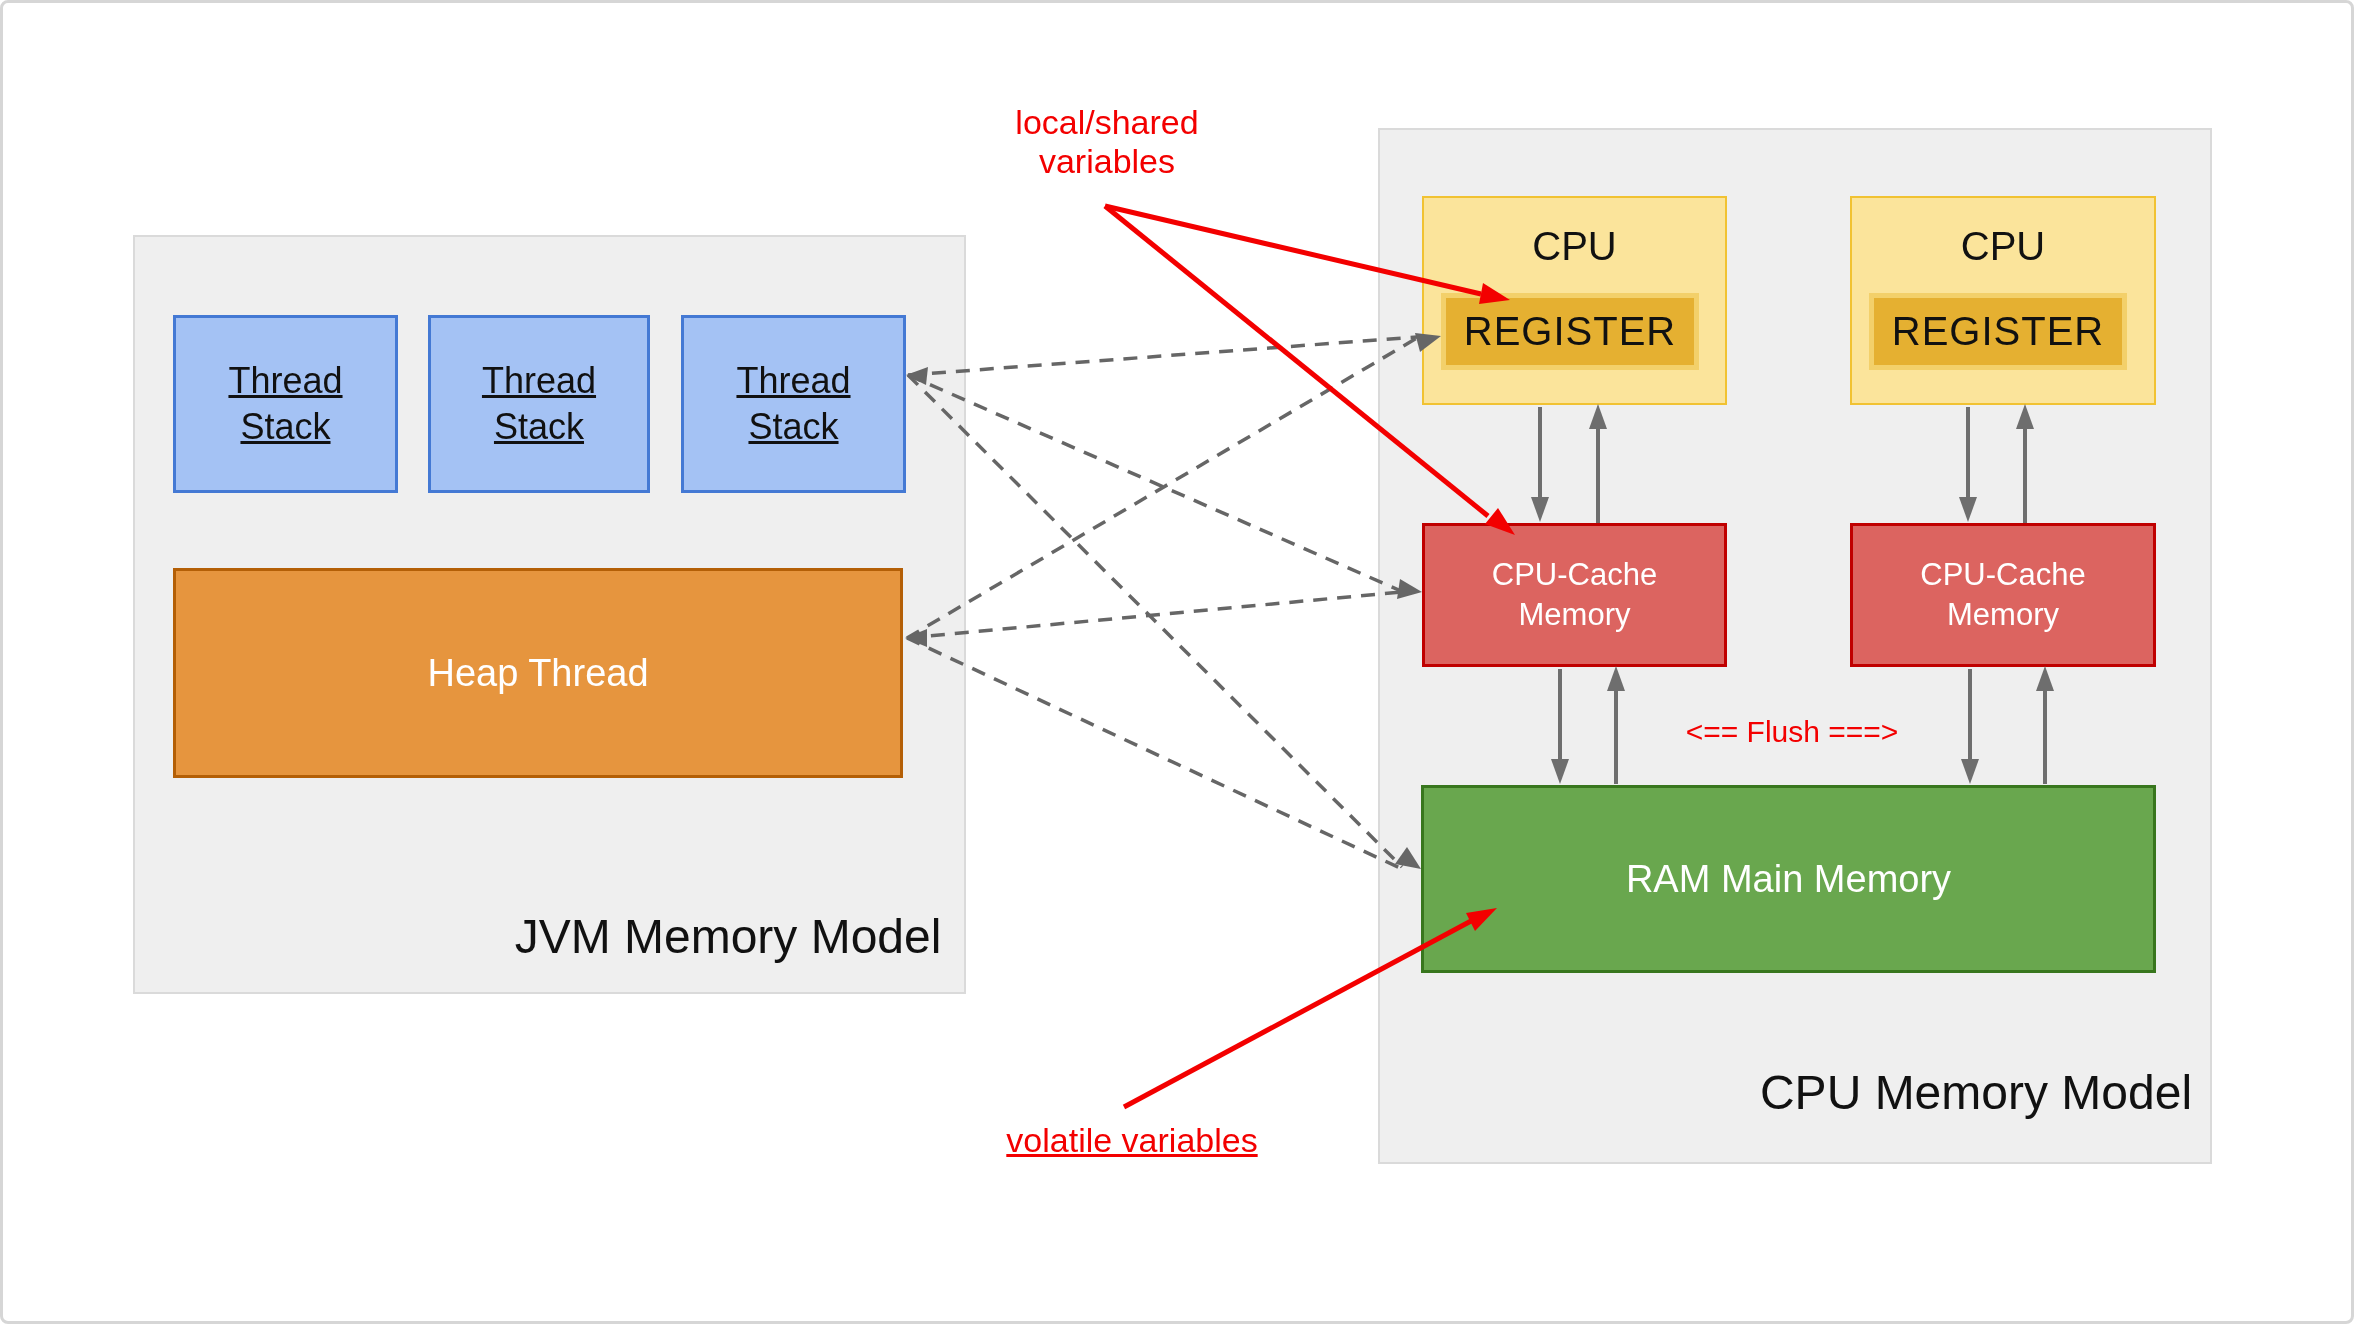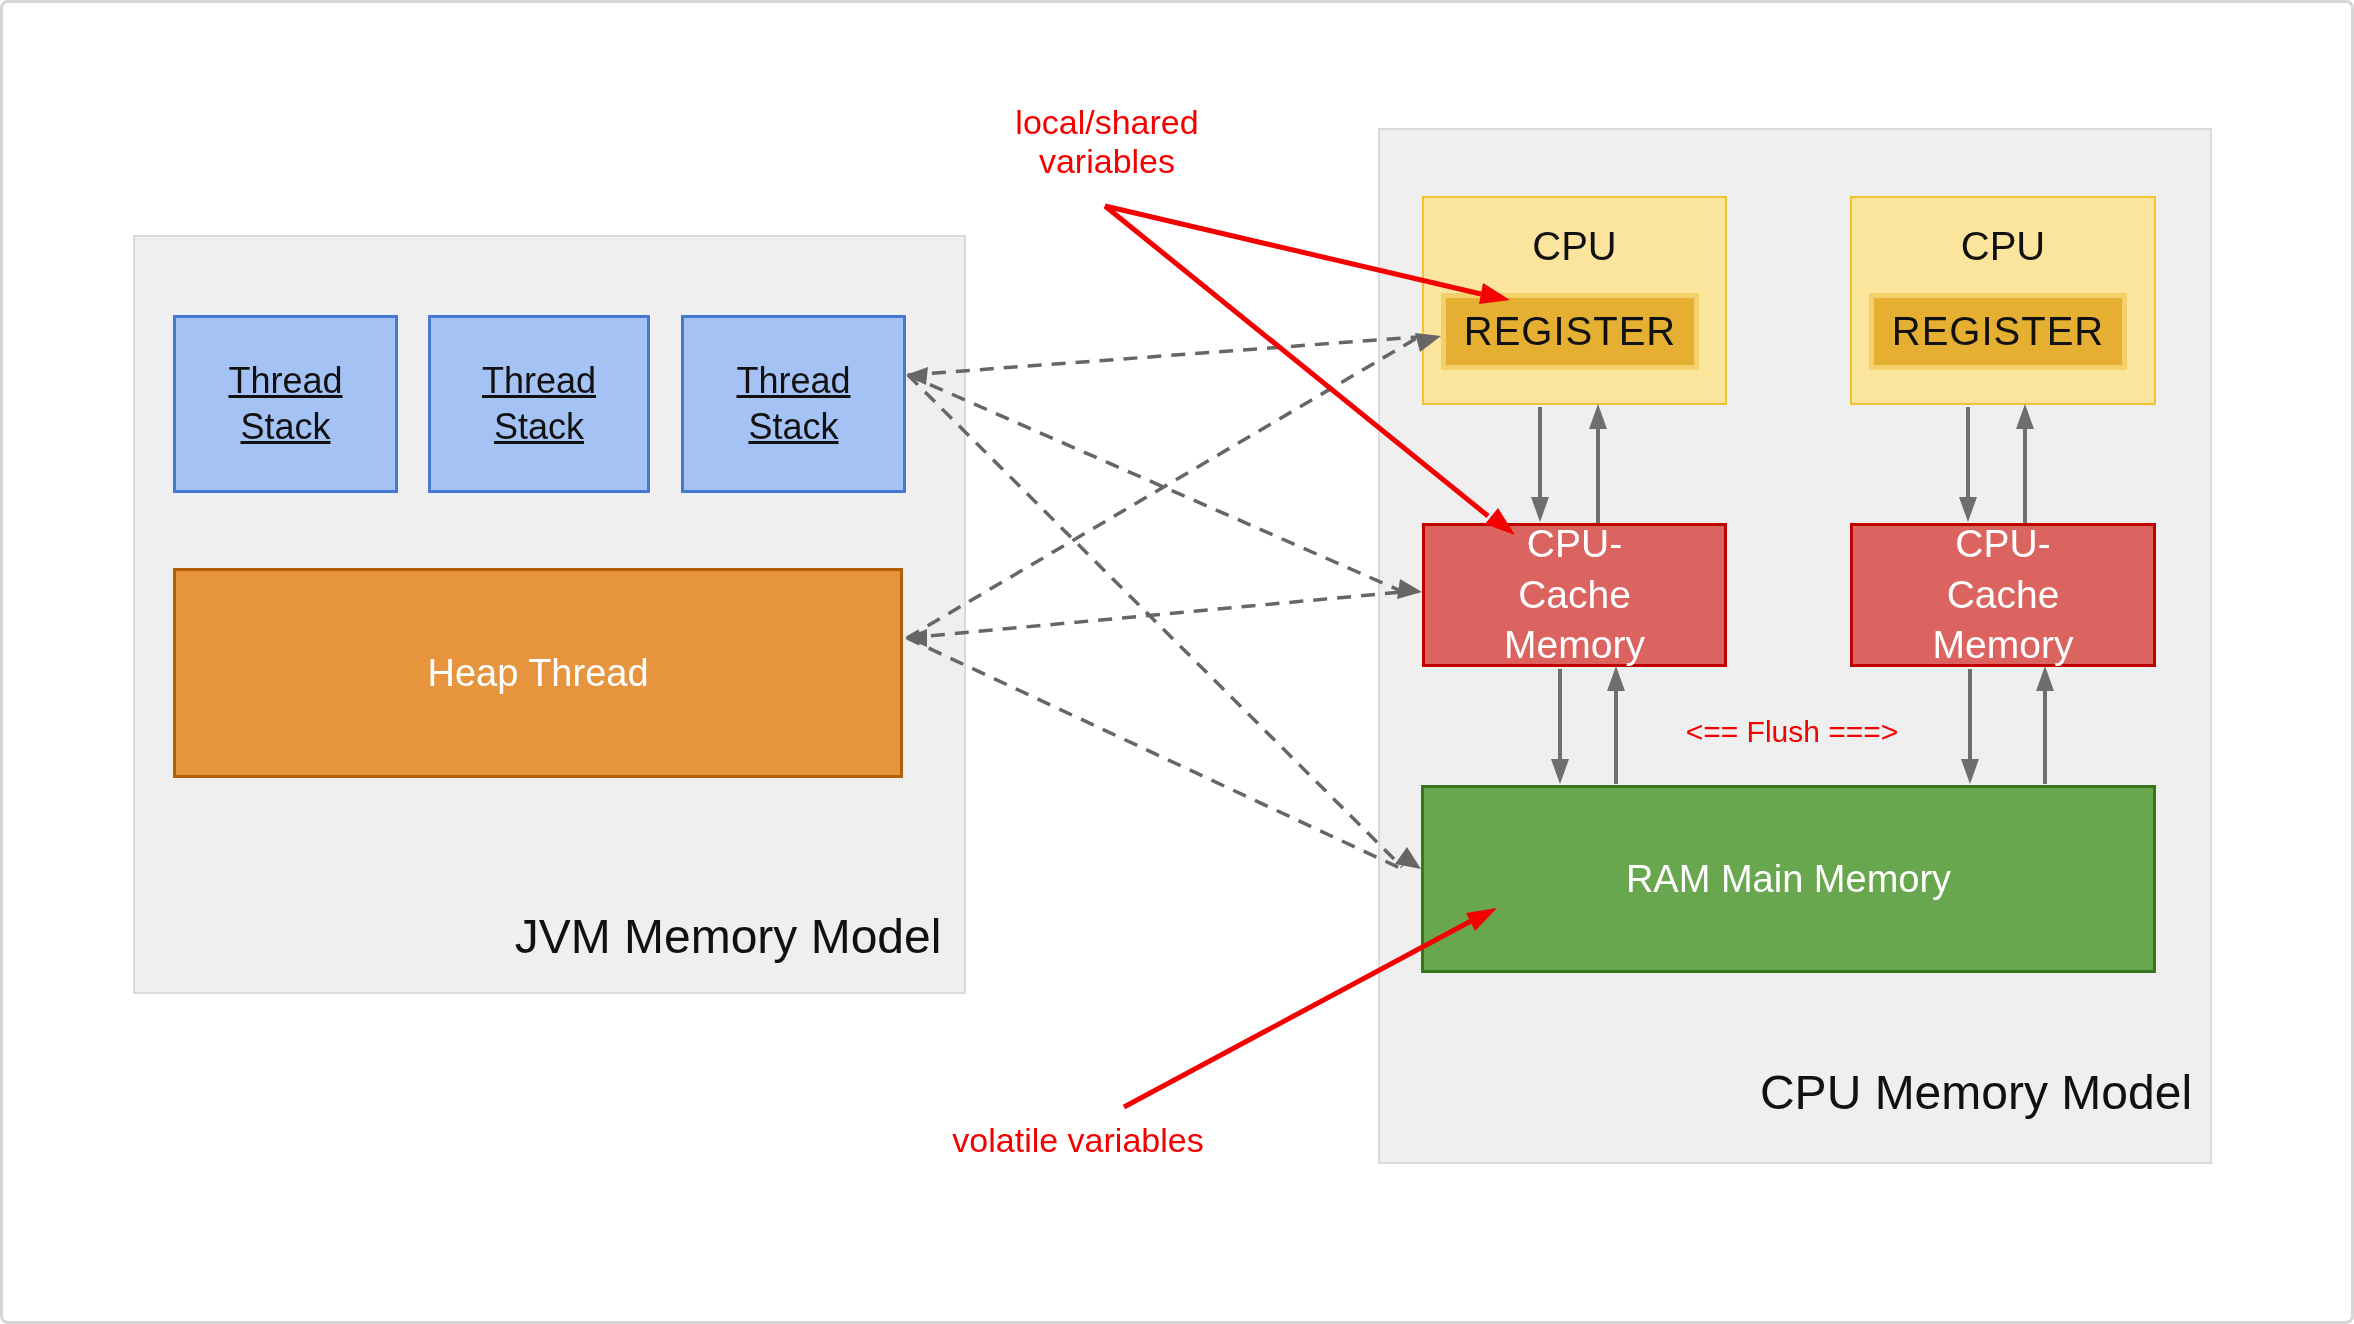"CPU-Cache Memory" .cache { font-size: 39px -> 31px }
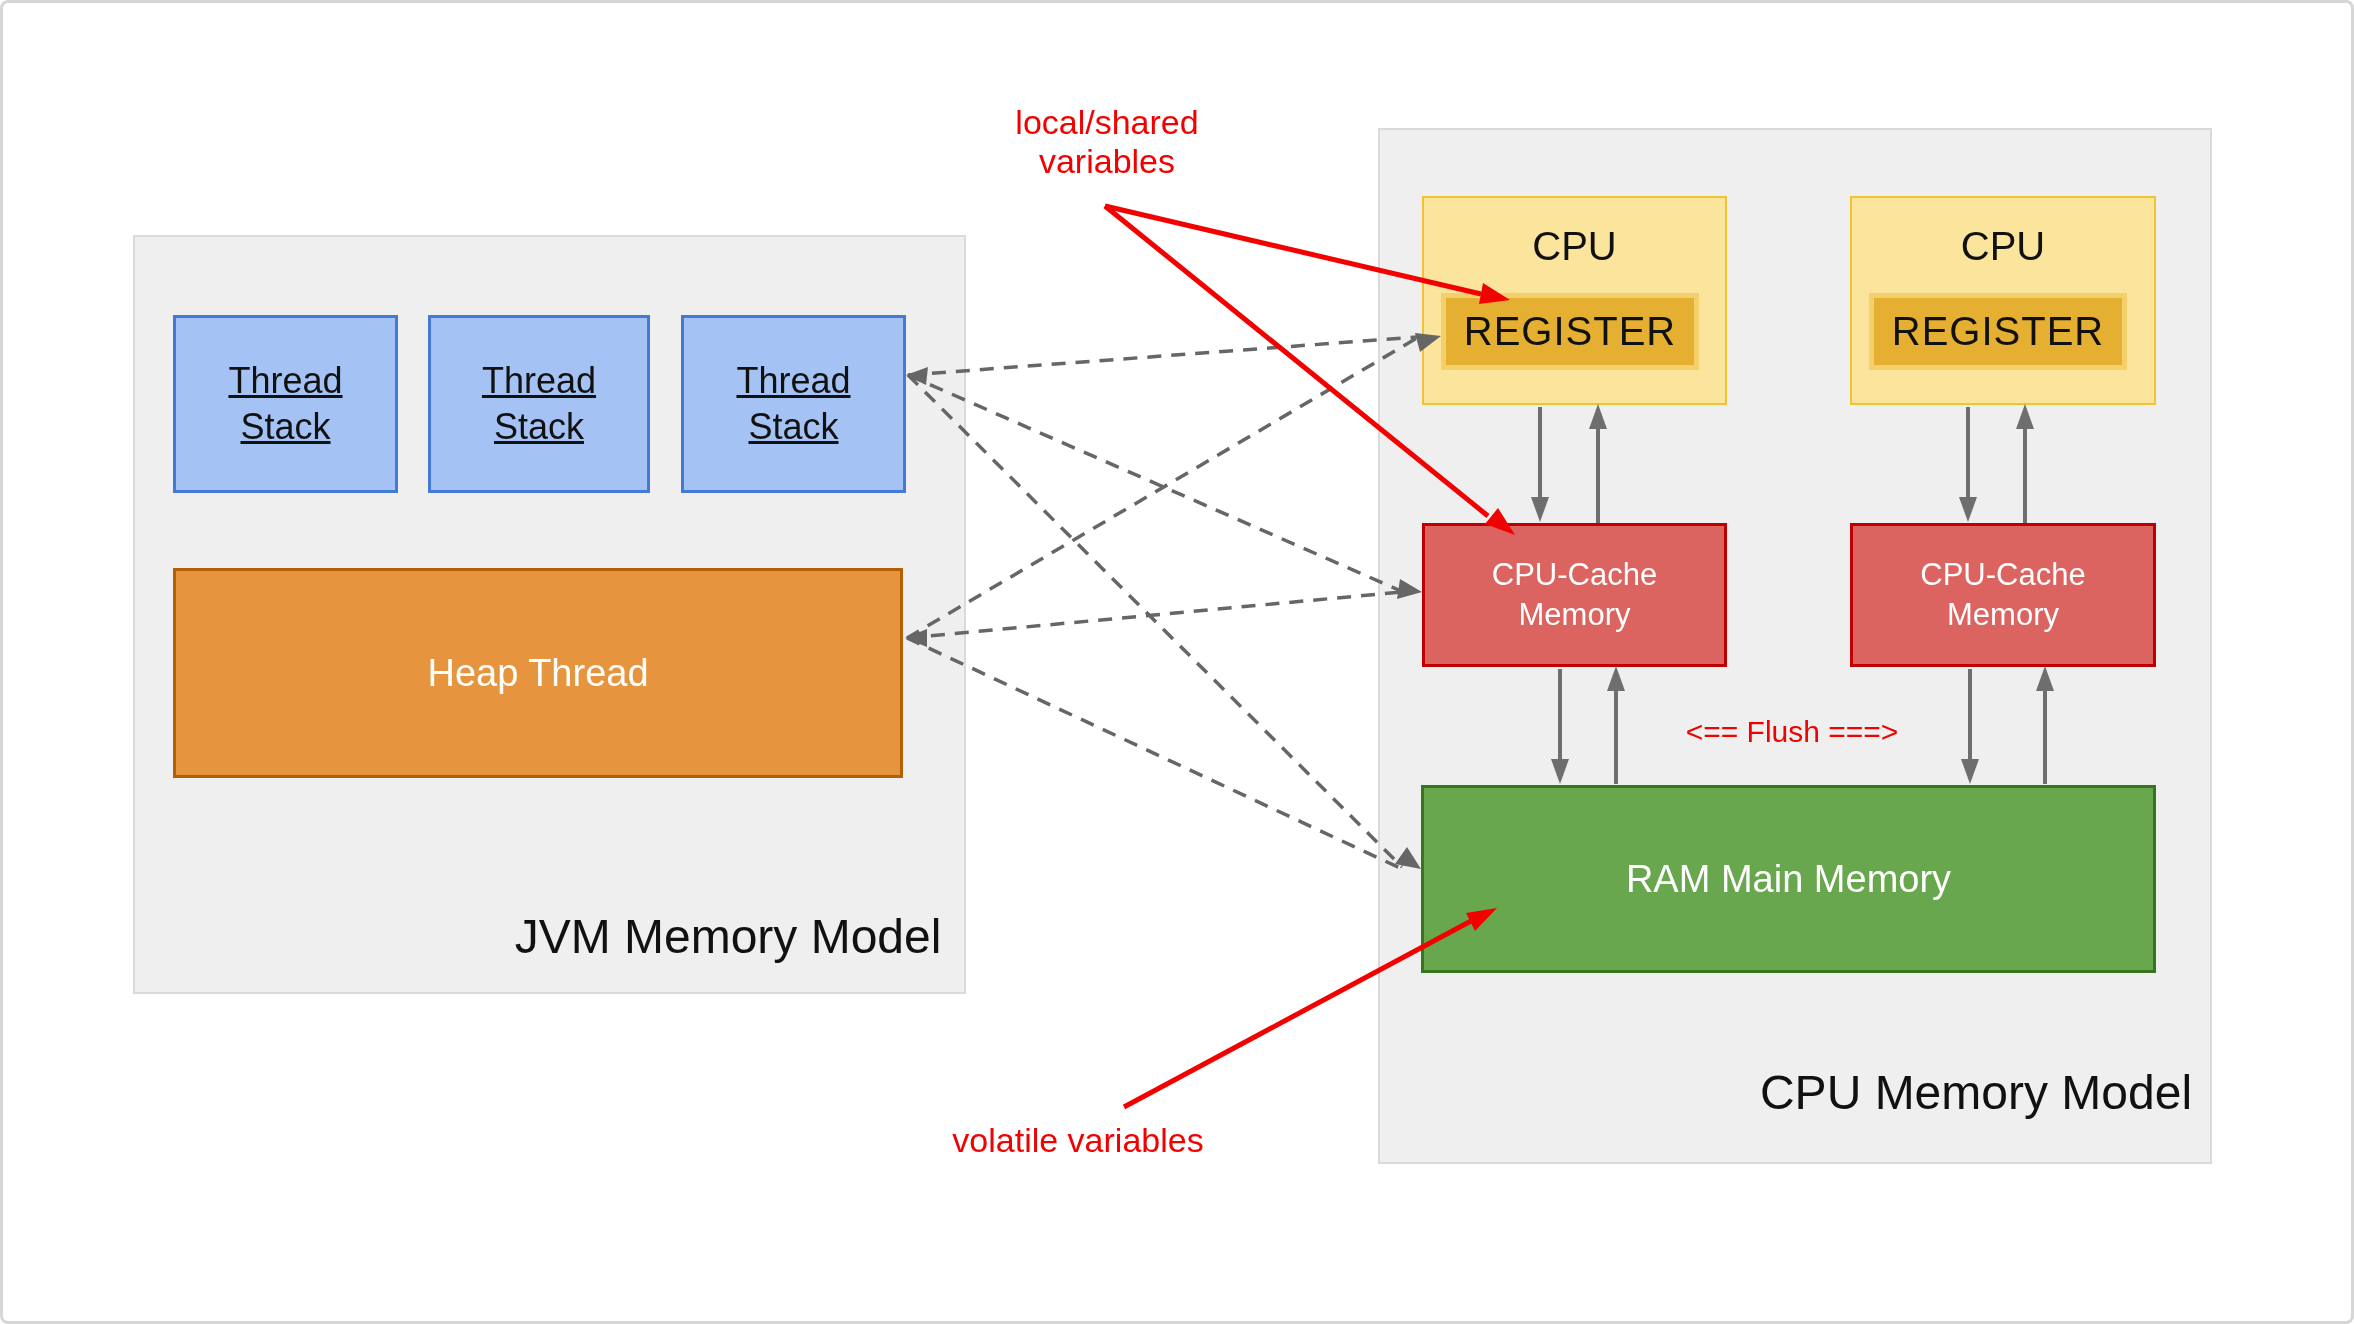"volatile variables" .note-volatile { left: 925px -> 979px; text-decoration: none -> underline }
